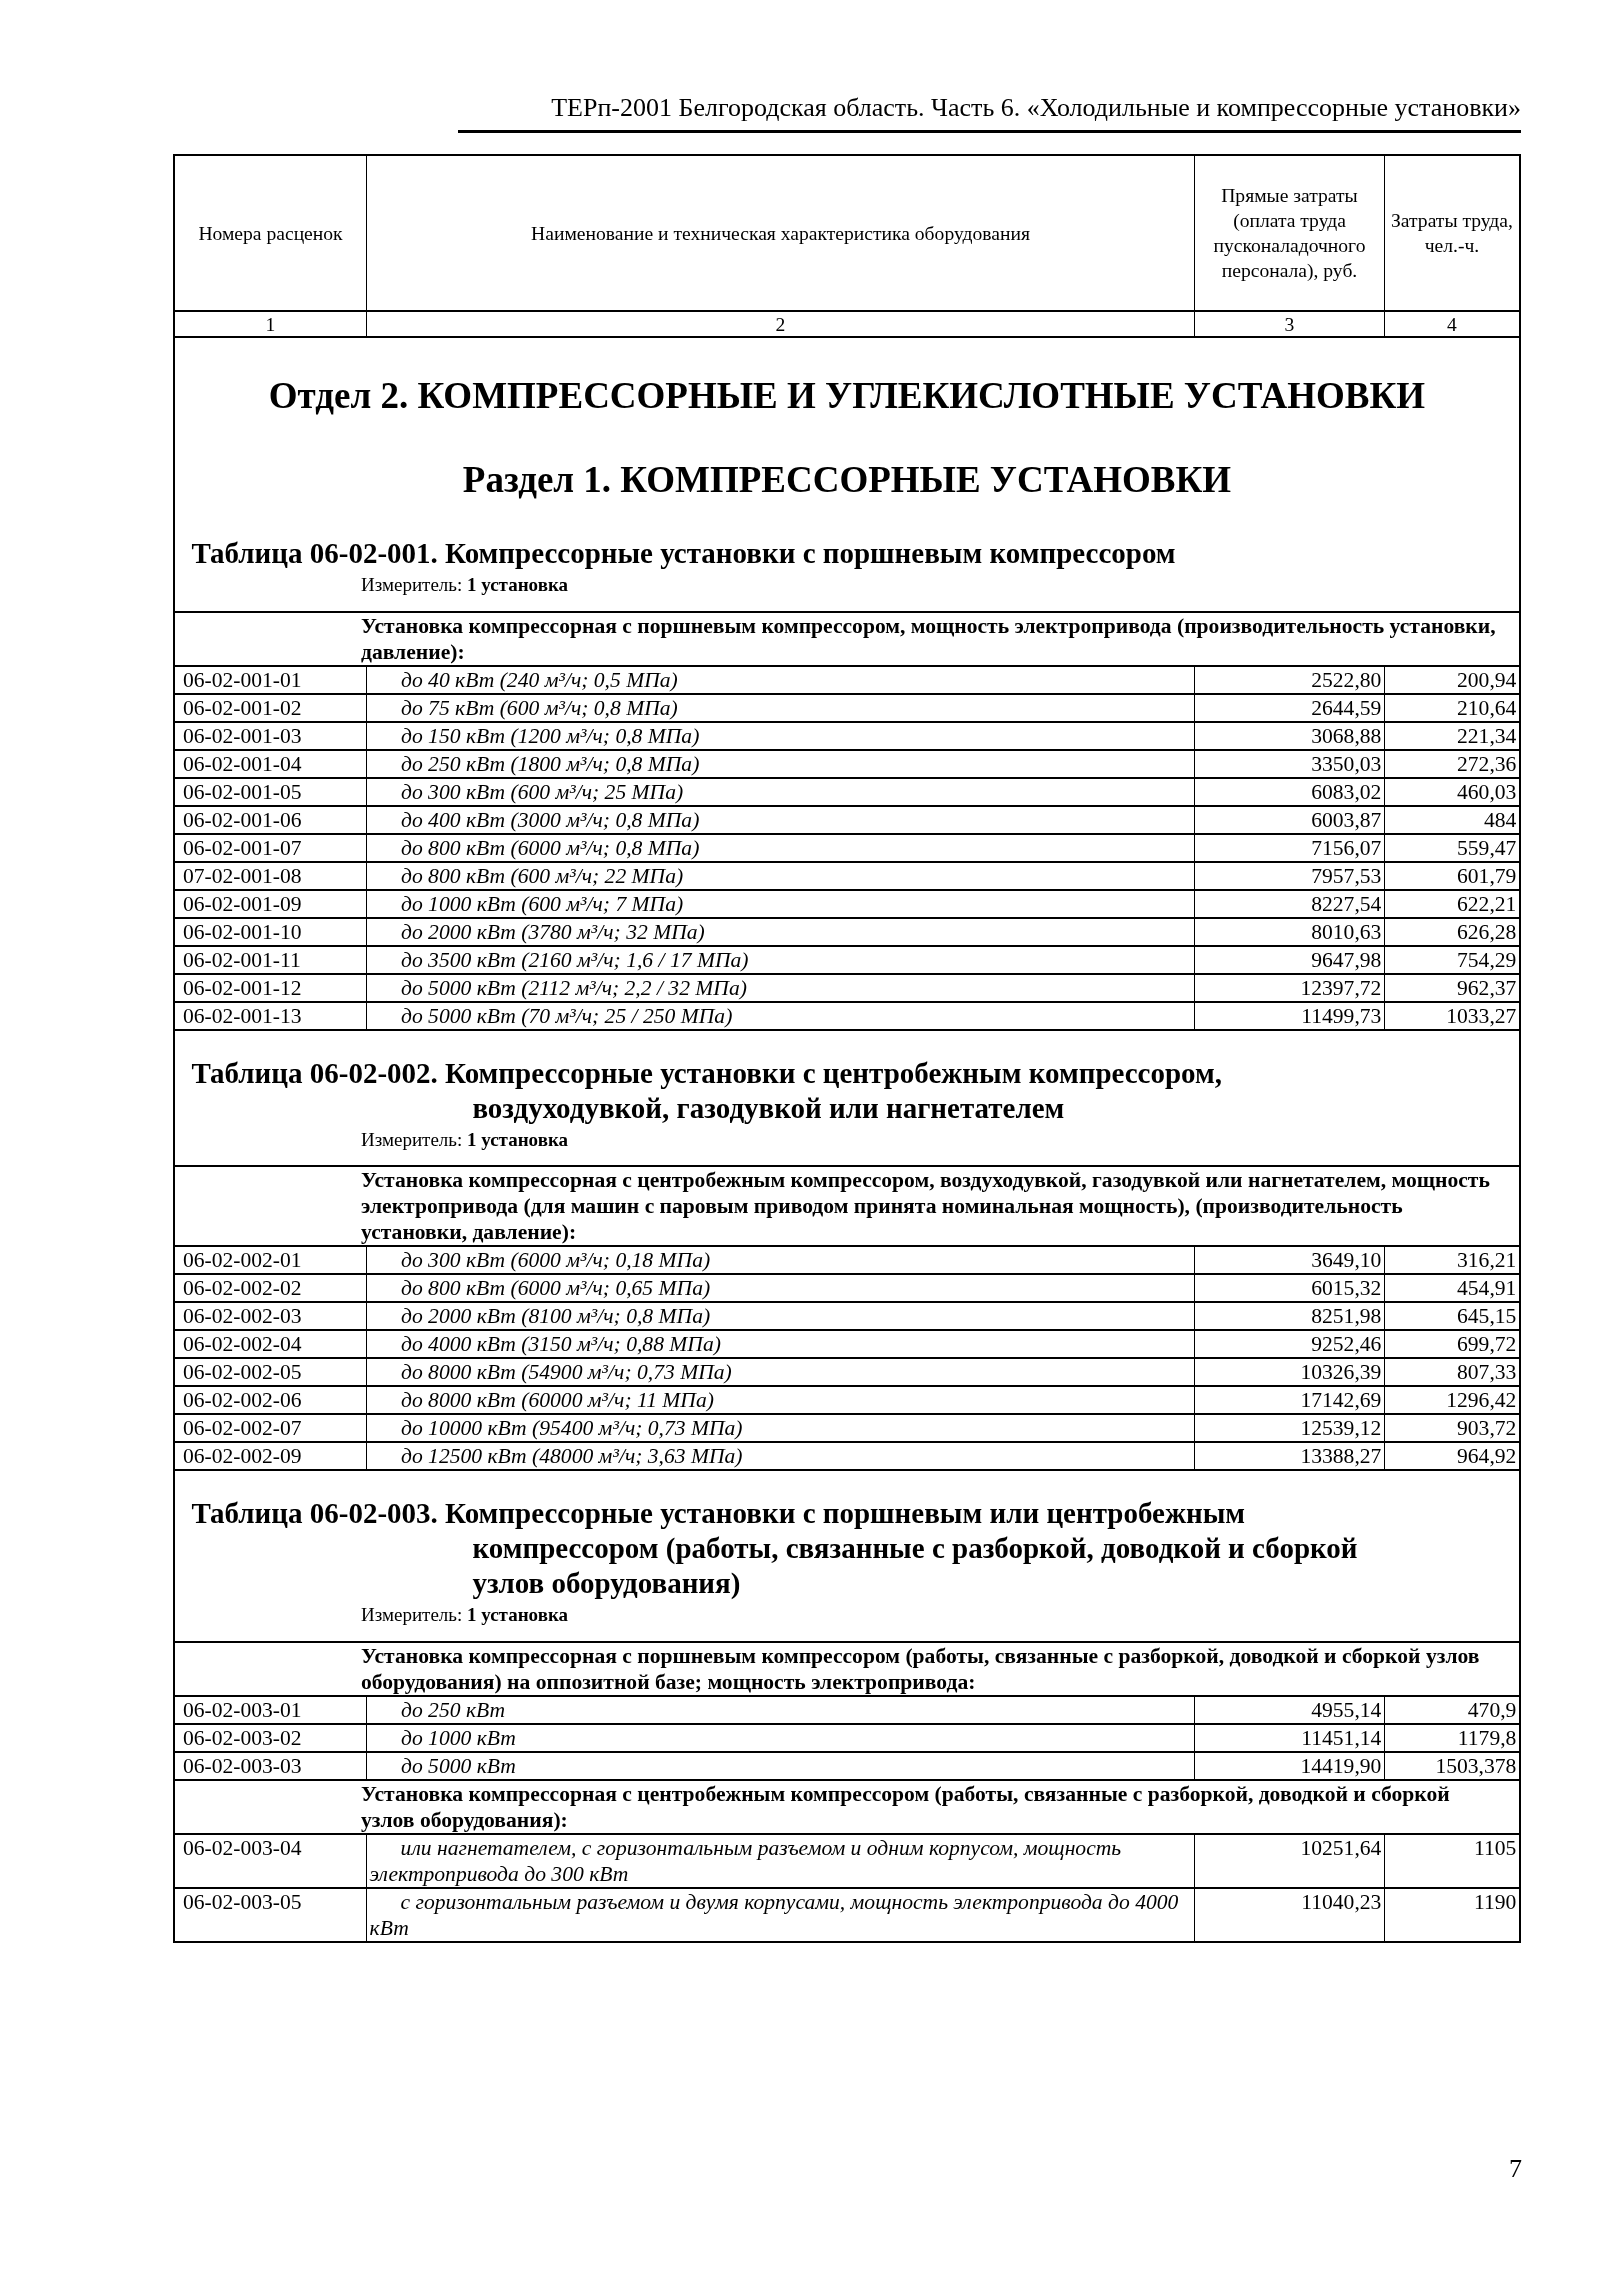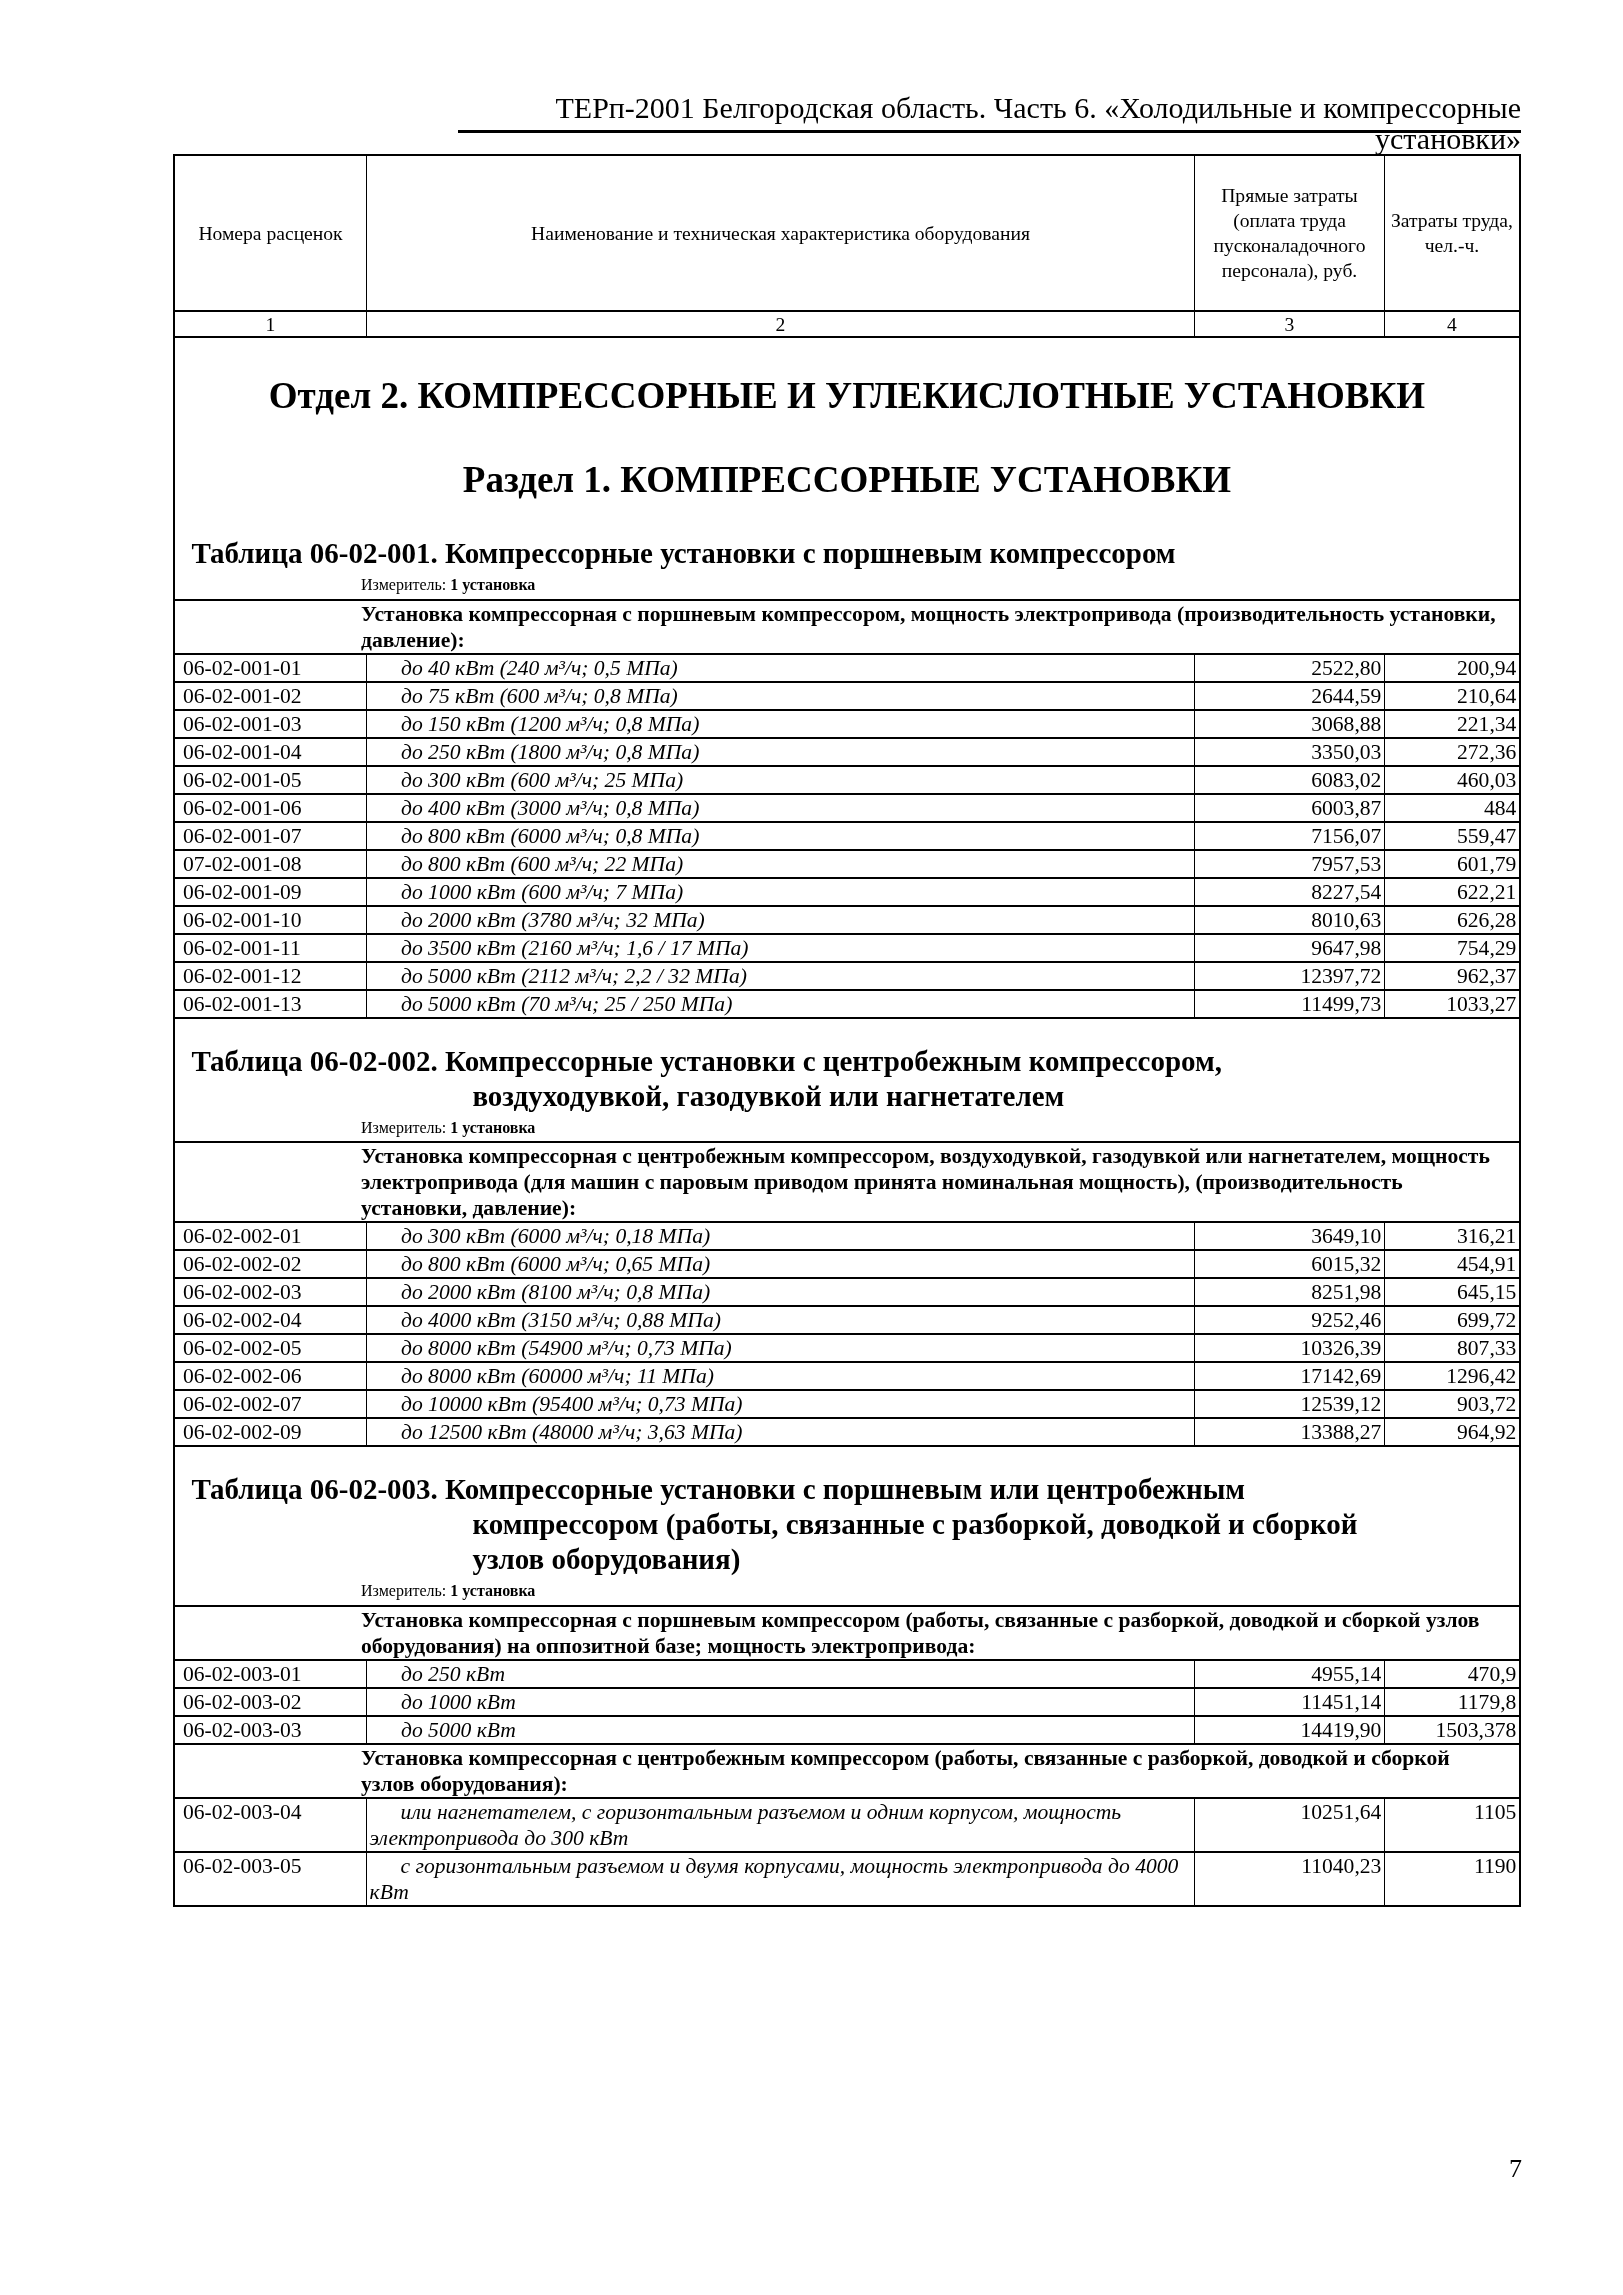"ТЕРп-2001 Белгородская область. Часть 6." .running-header { font-size: 30px -> 26px }
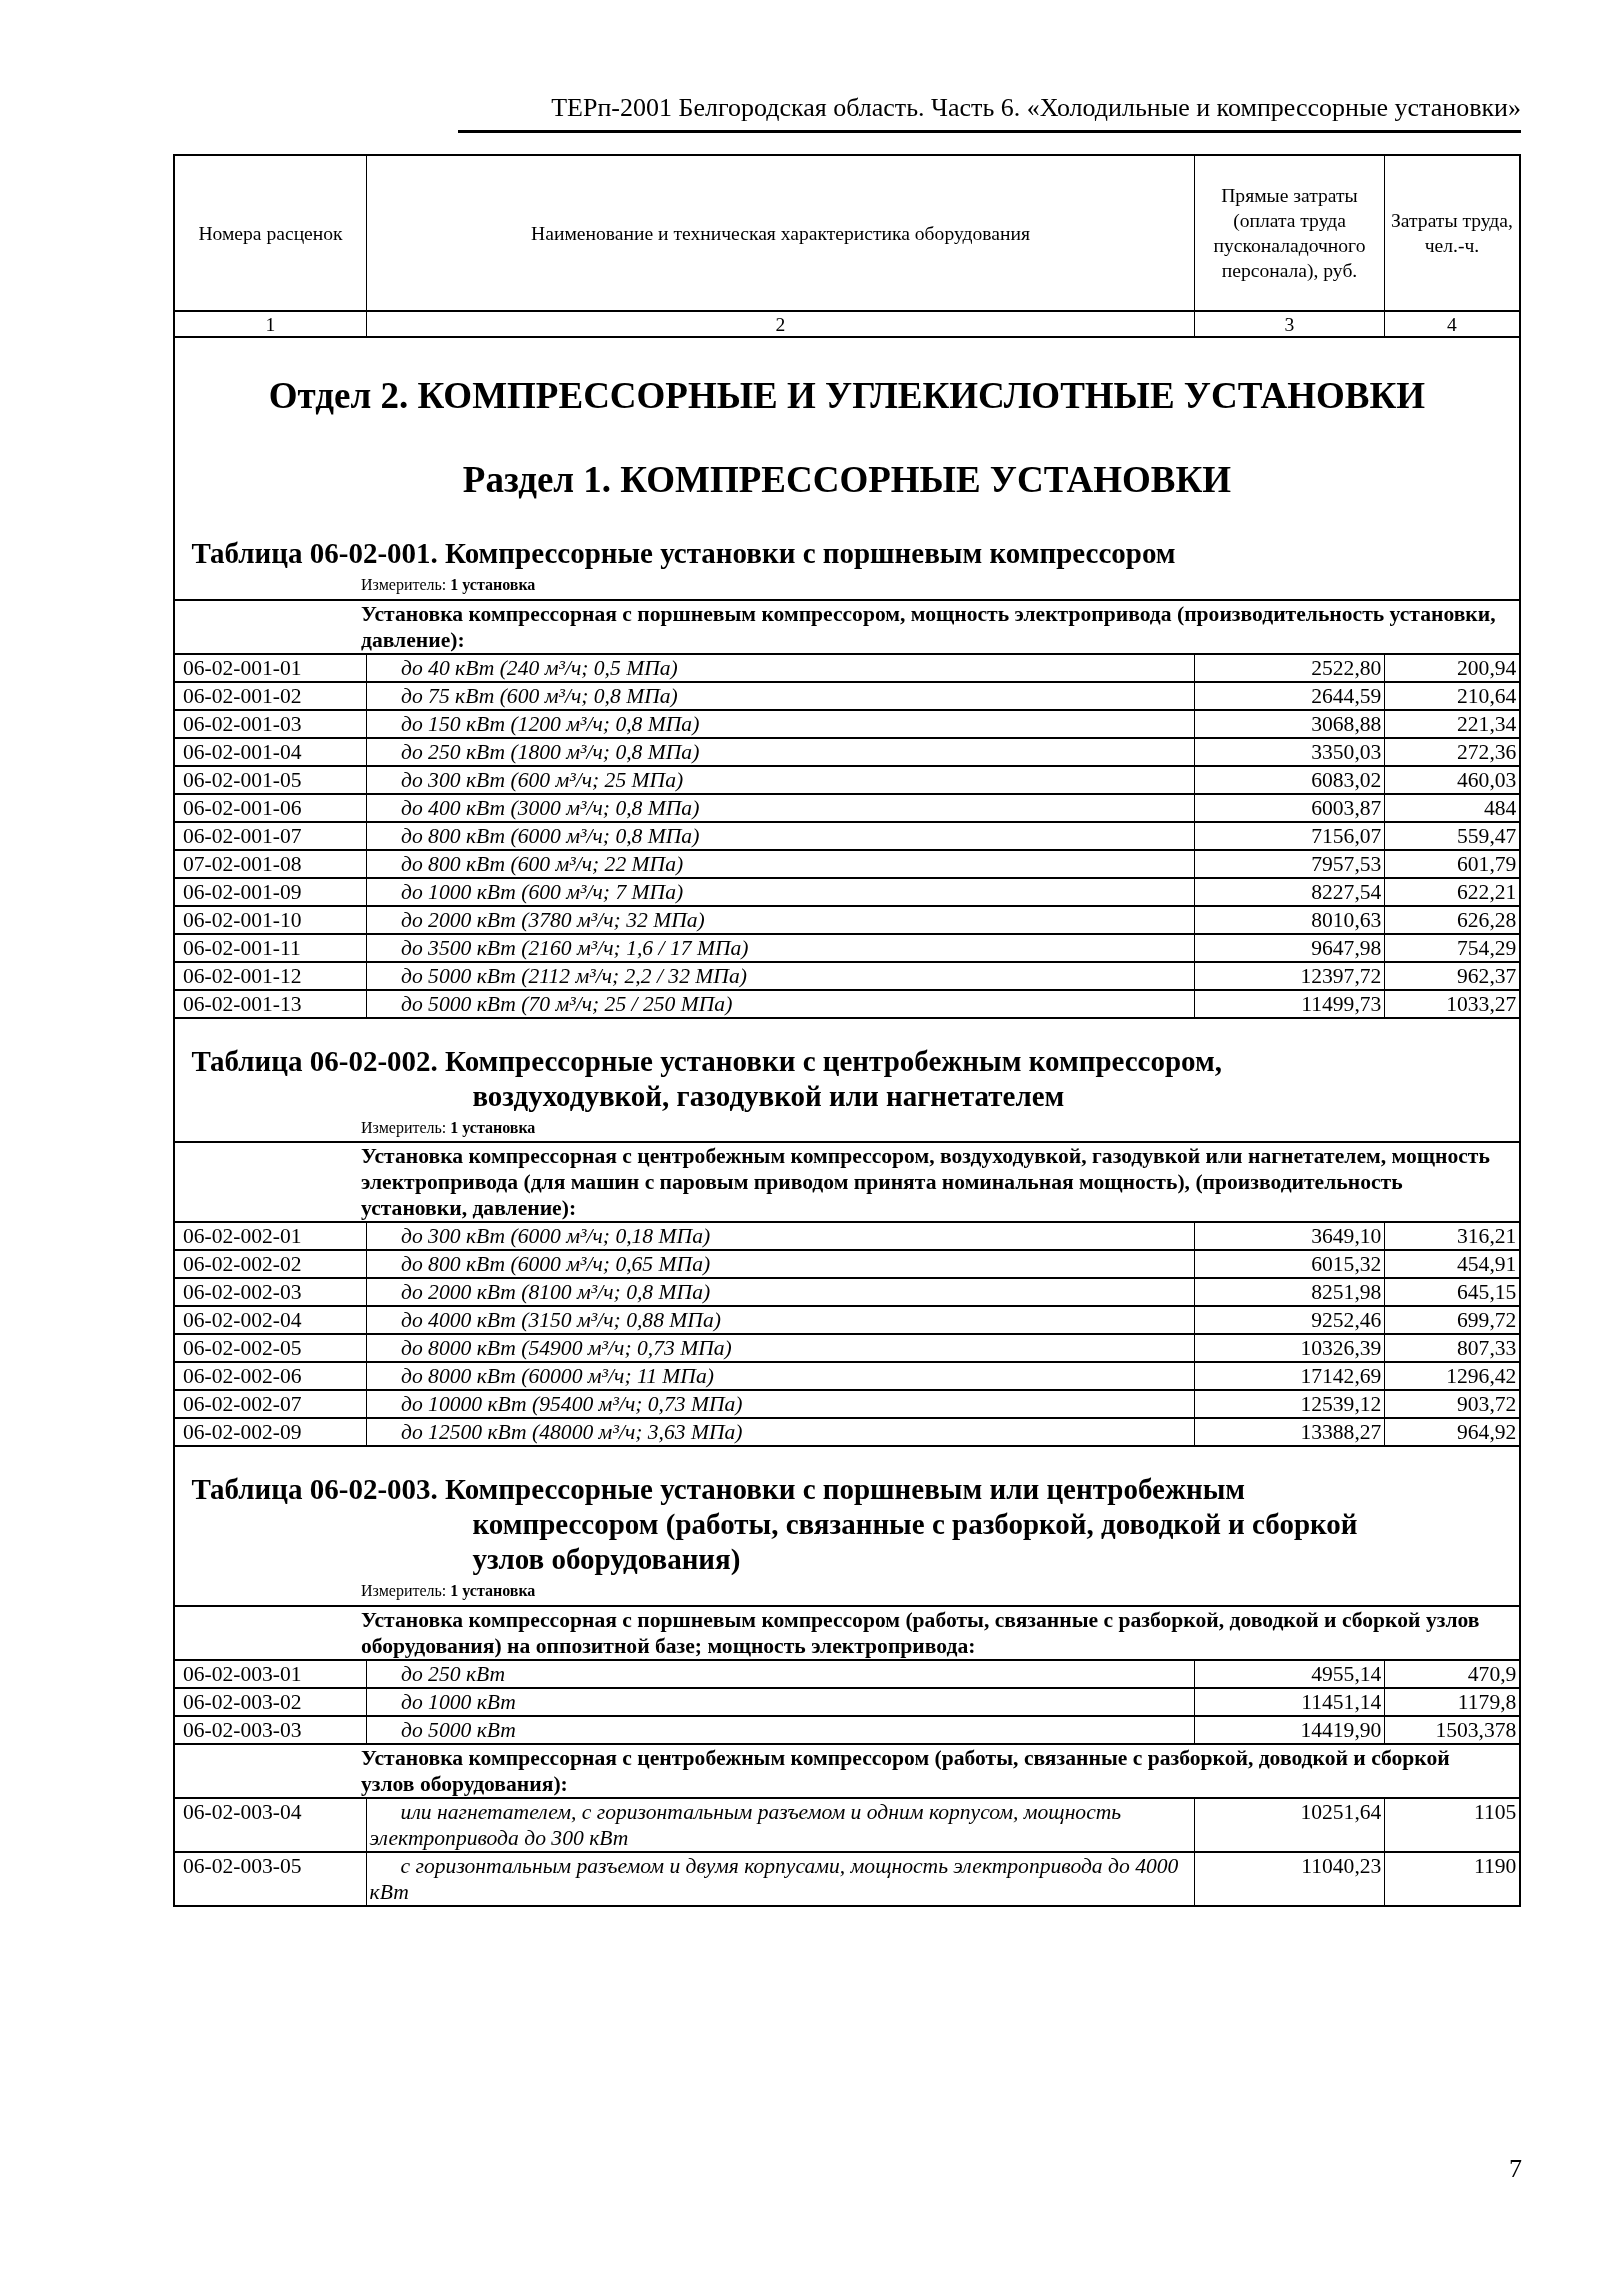"Измеритель: 1 установка" .unit { font-size: 16px -> 19px; padding-bottom: 0 -> 12px }
